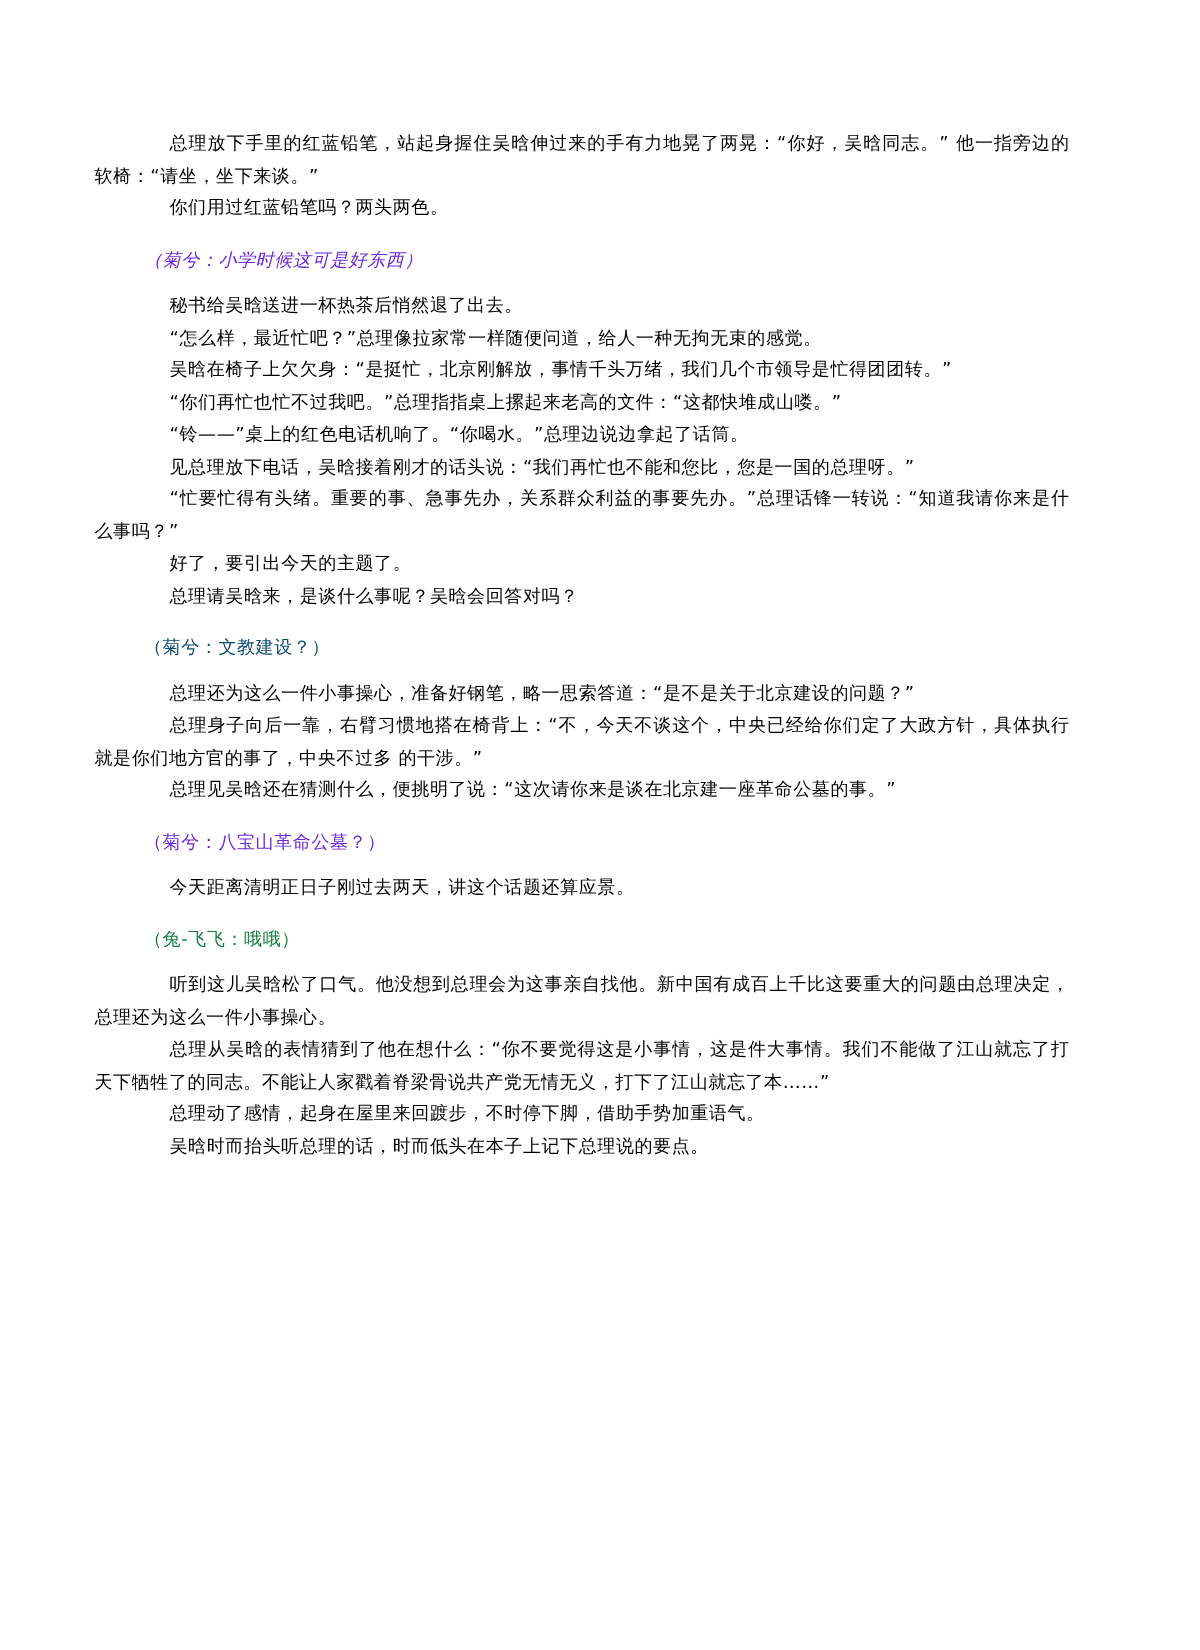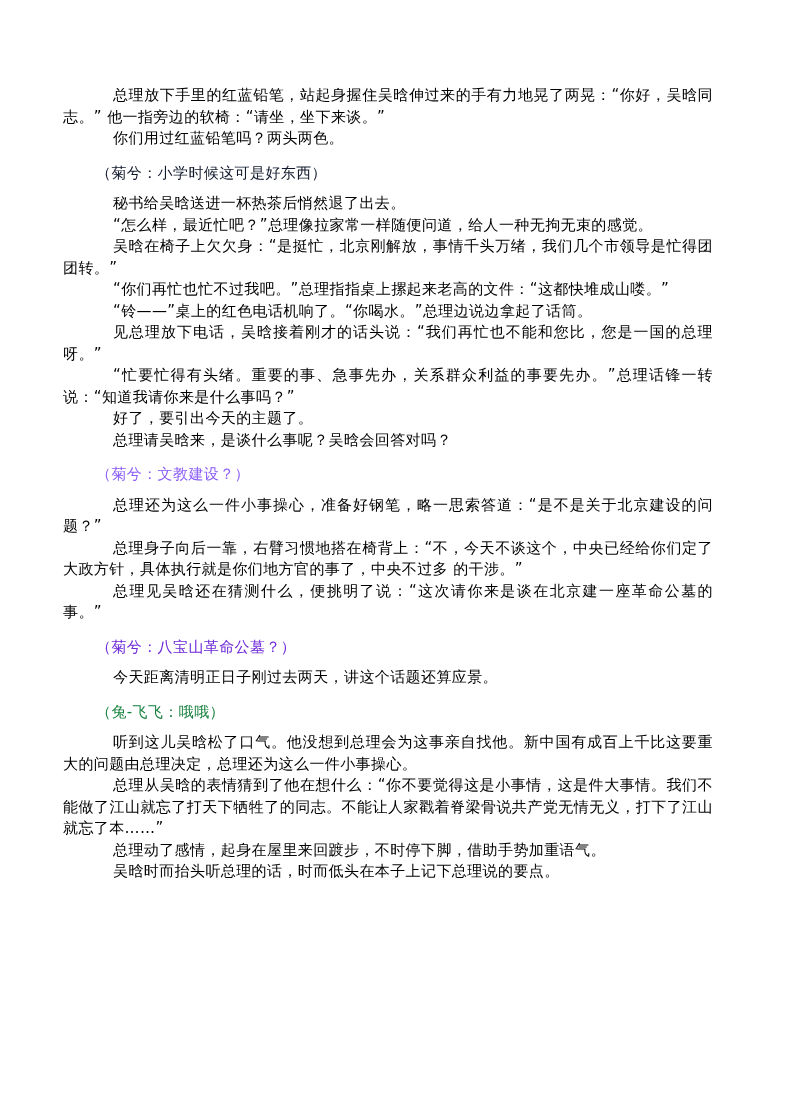"总理放下手里的红蓝铅笔，站起身握住吴晗伸过来的手有力地晃了两晃：“你好，吴晗同志" .page { font-size: 15px -> 12px }
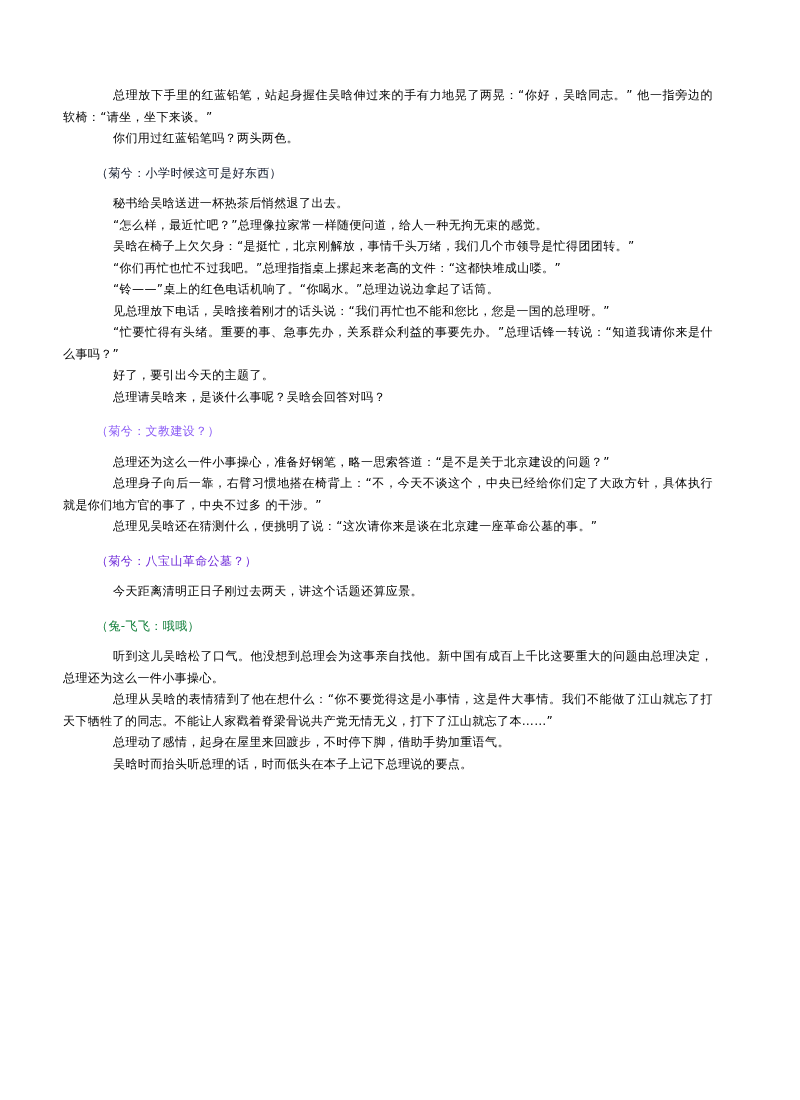"（菊兮：小学时候这可是好东西）" p.annotation-para { color: #0f172a -> #6d28d9; font-style: none -> italic }
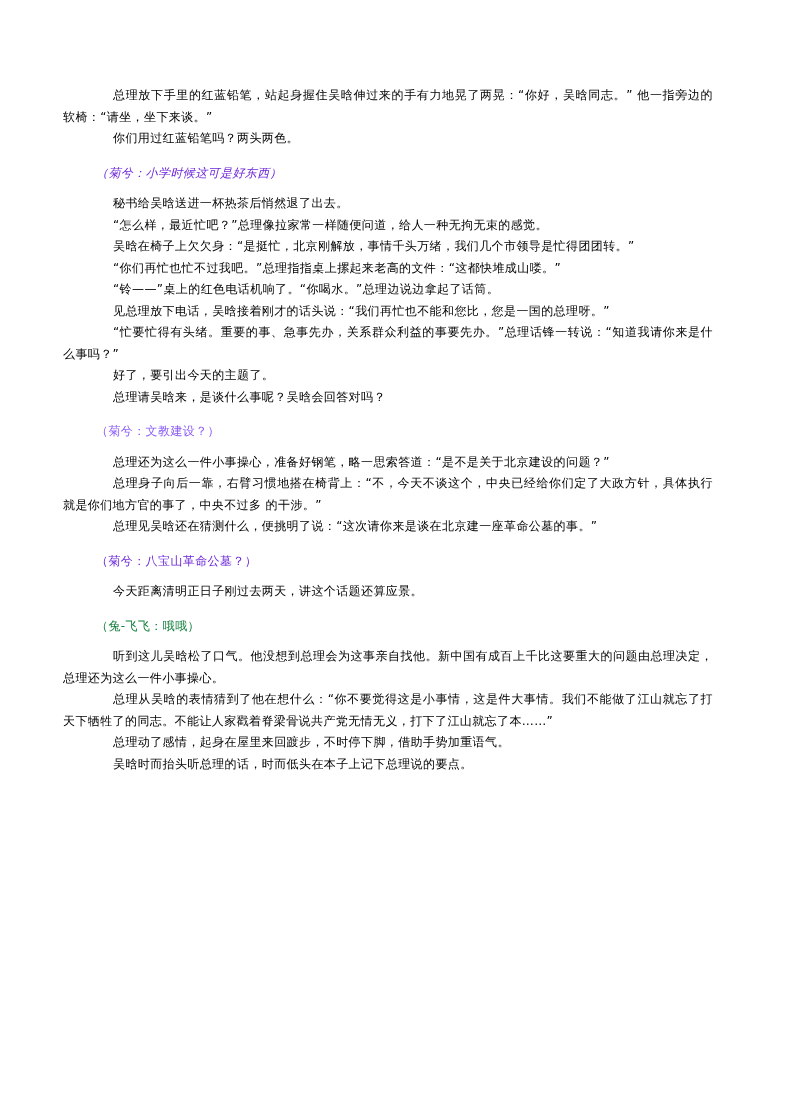"（菊兮：文教建设？）" p.annotation-para { color: #8b5cf6 -> #0c4a6e }
